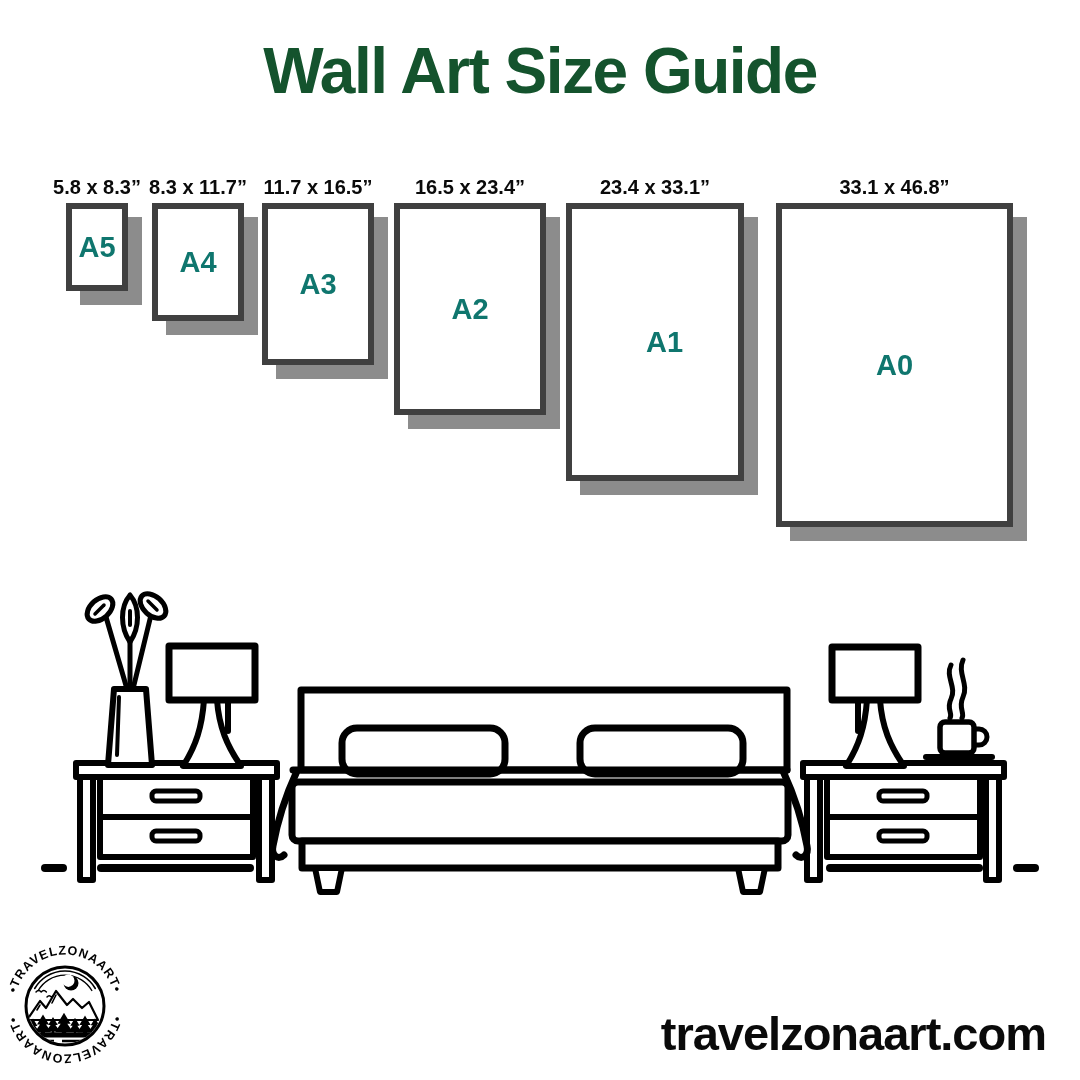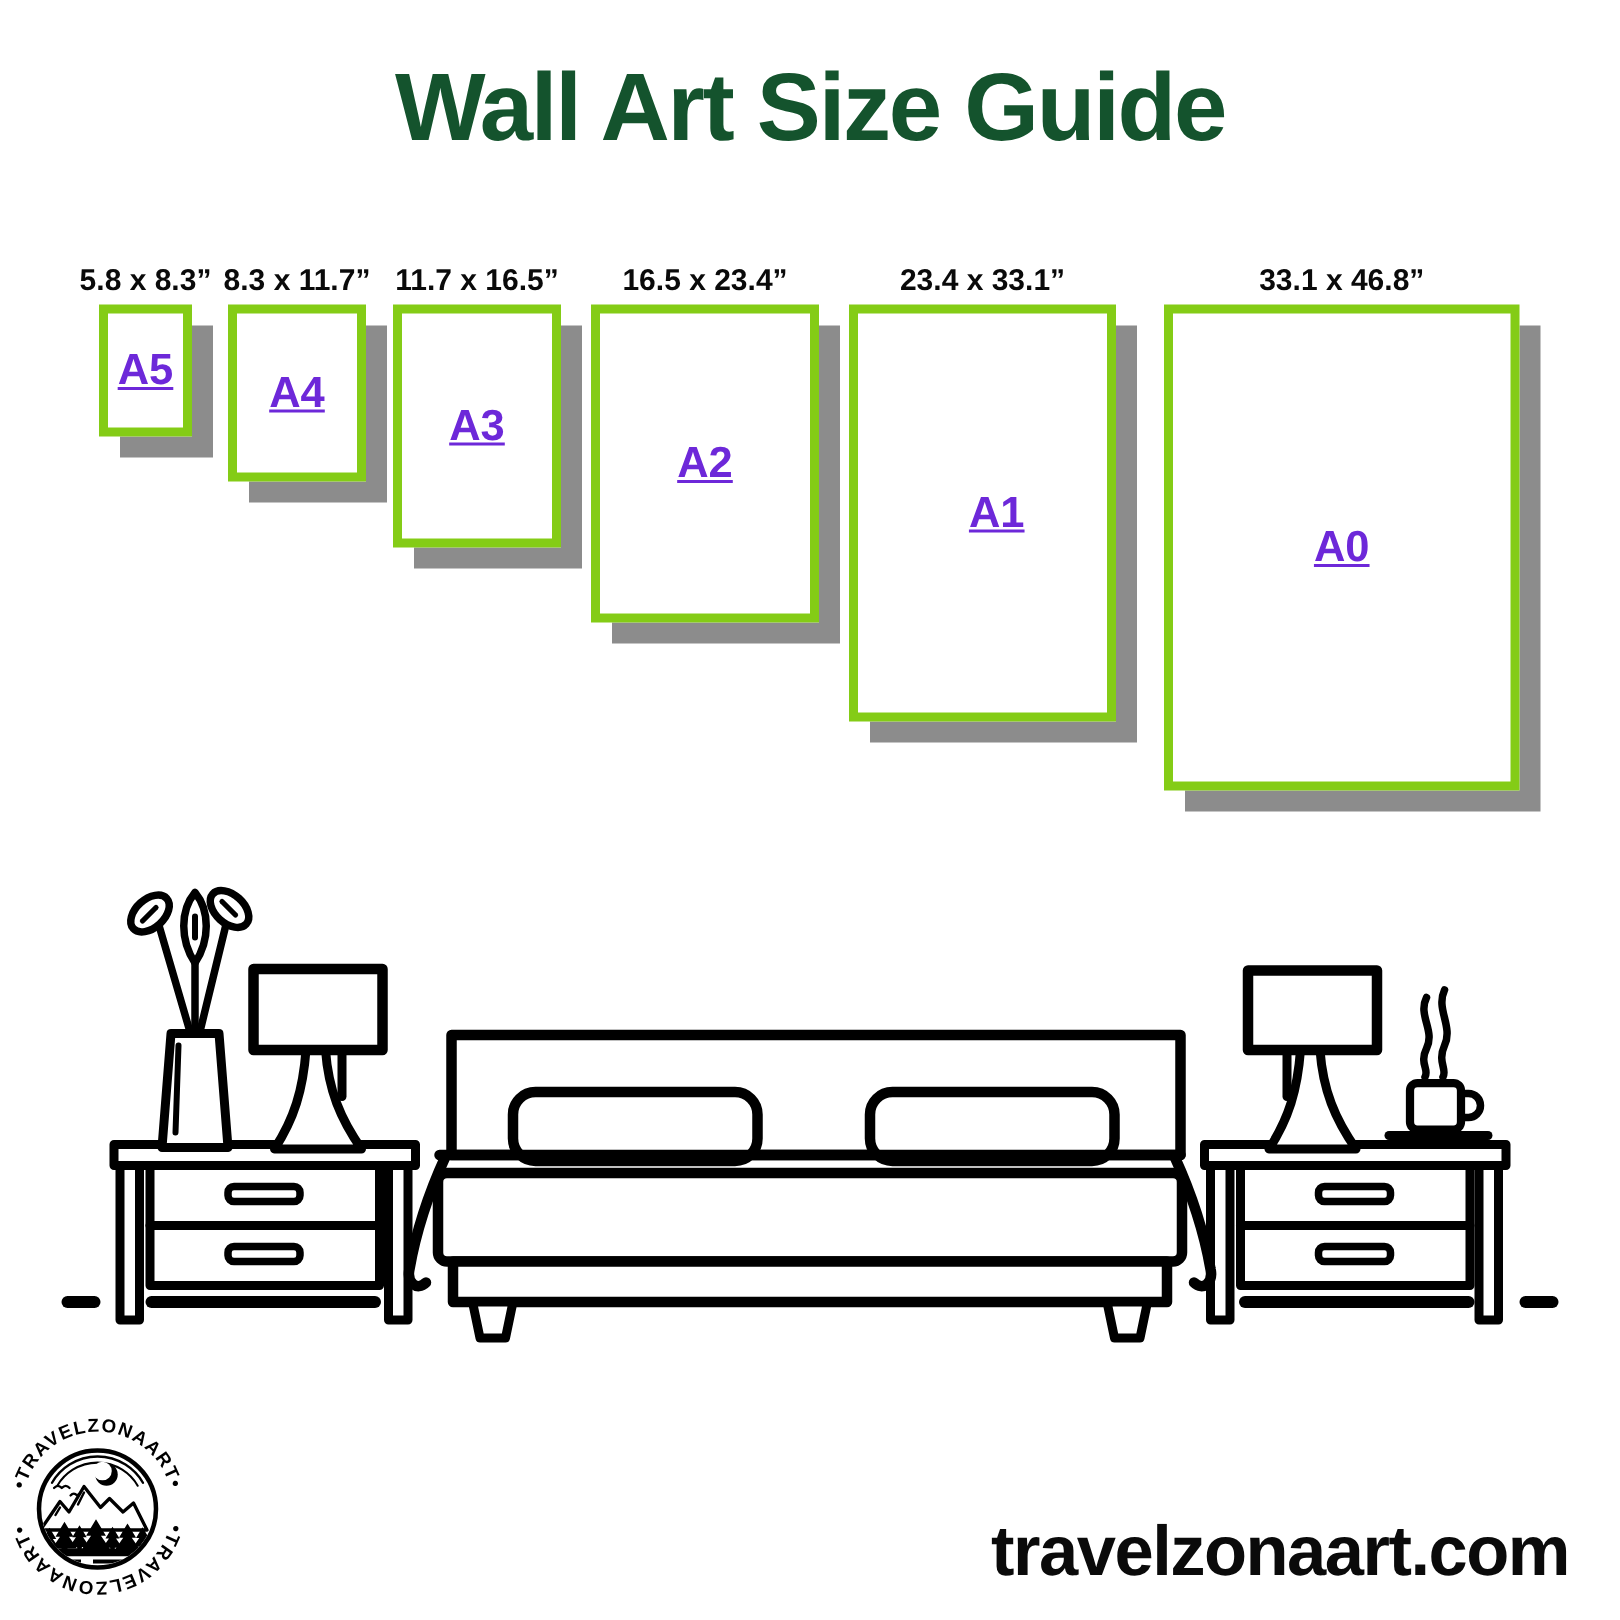"5.8 x 8.3”" .poster { border: 6px solid #84cc16 -> 6px solid #404040 }
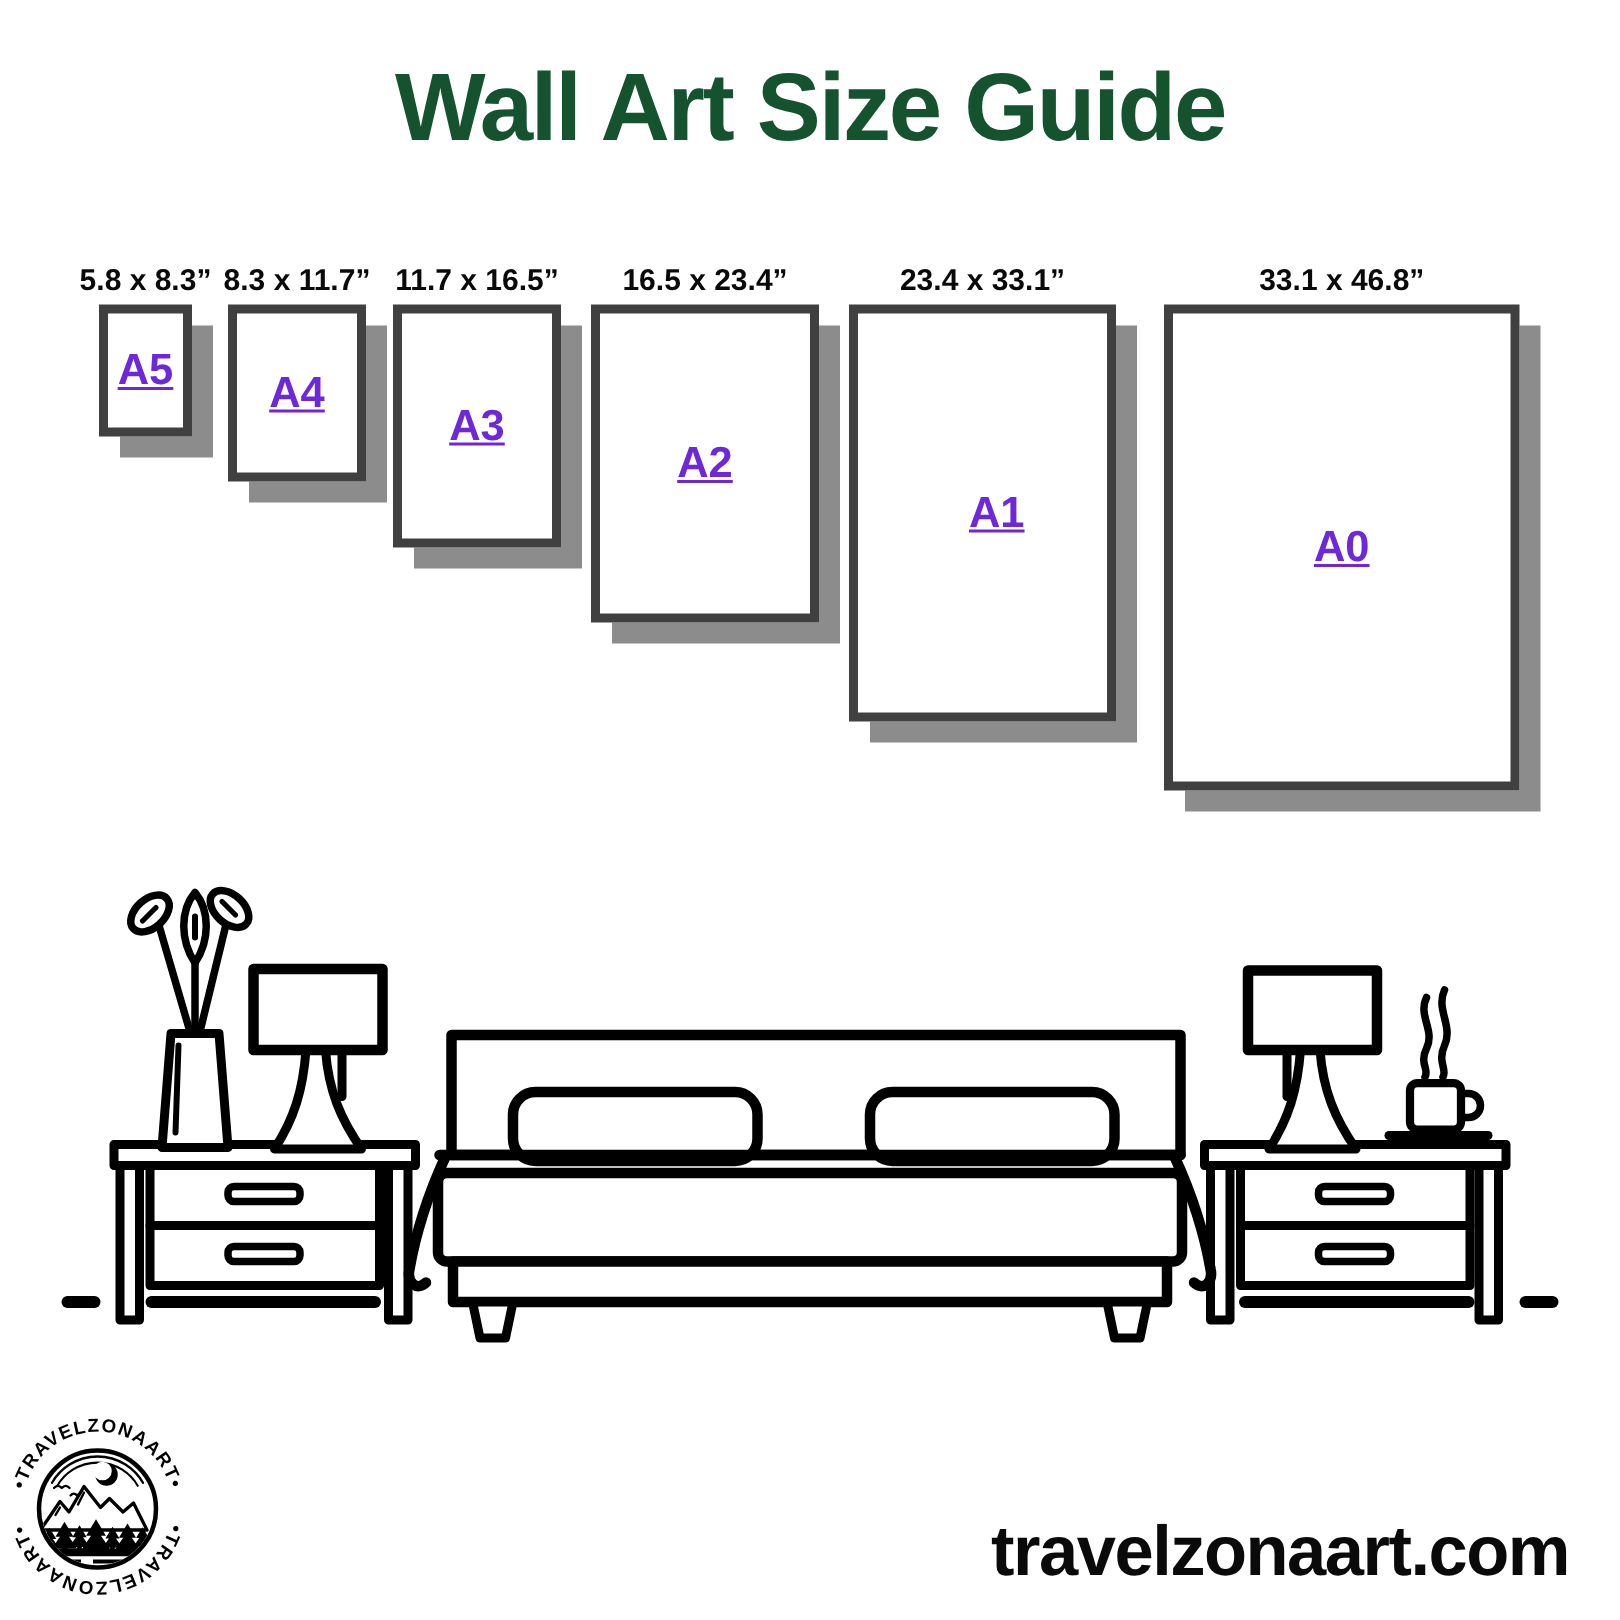"A5" .sz { color: #6d28d9 -> #0f766e; text-decoration: underline -> none }
